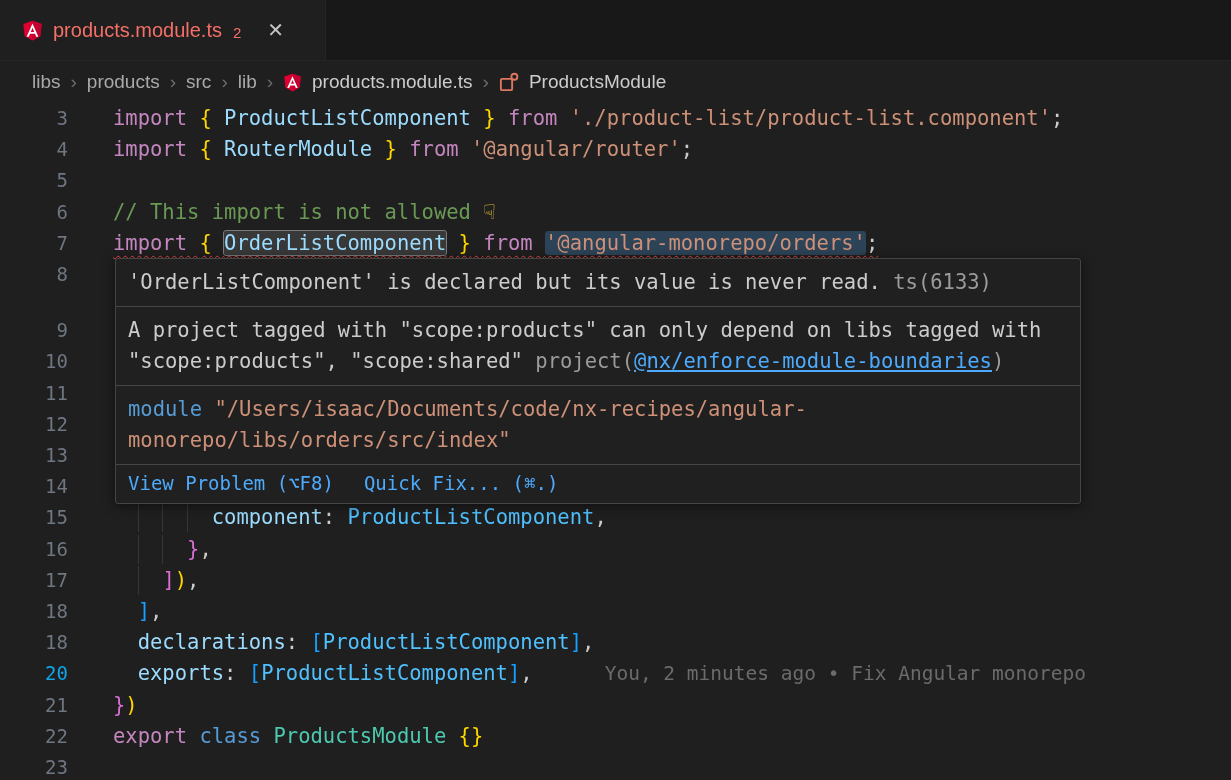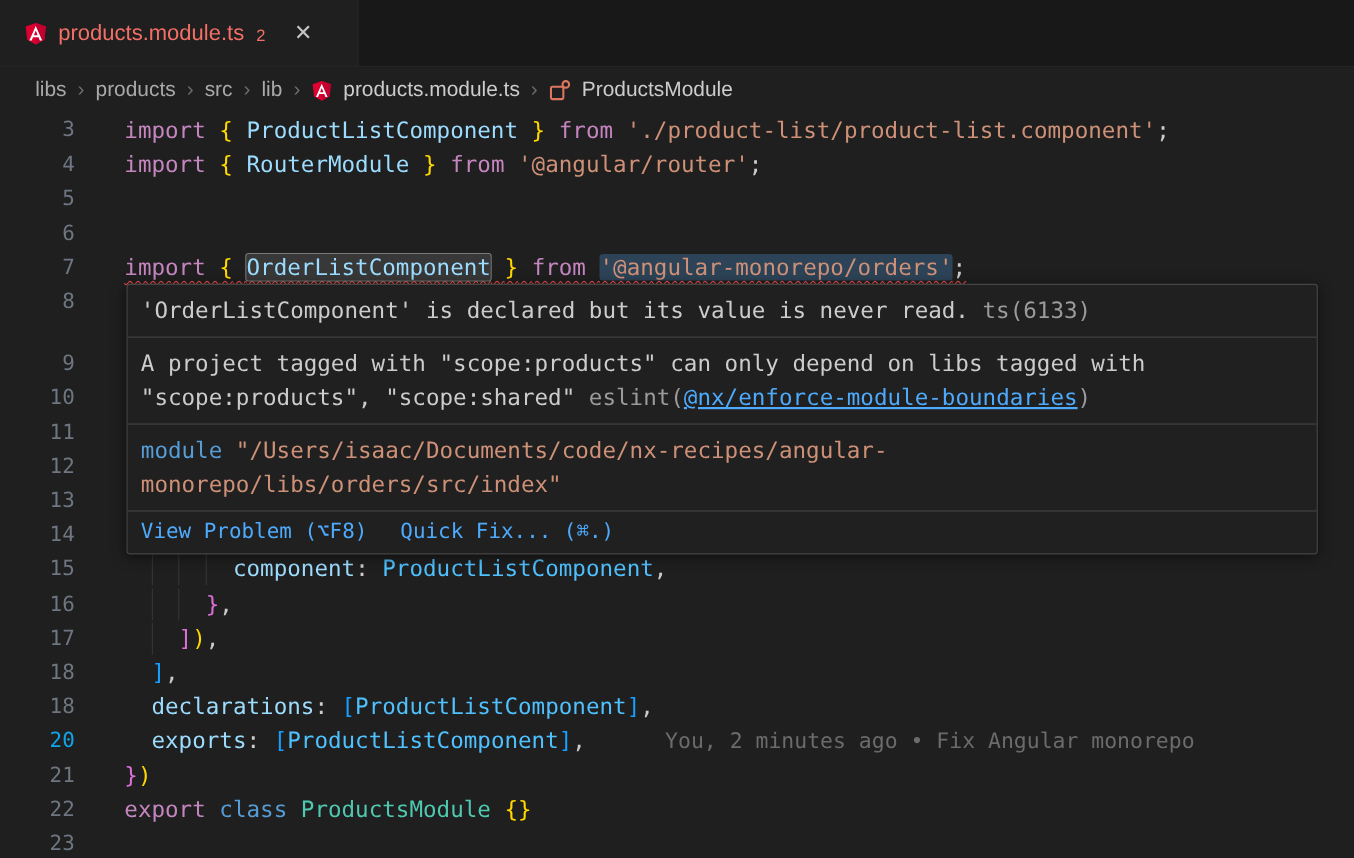"// This import is not" span.code { html: none -> <span><span>// This import is not allowed </span><span>☟</span></span> }
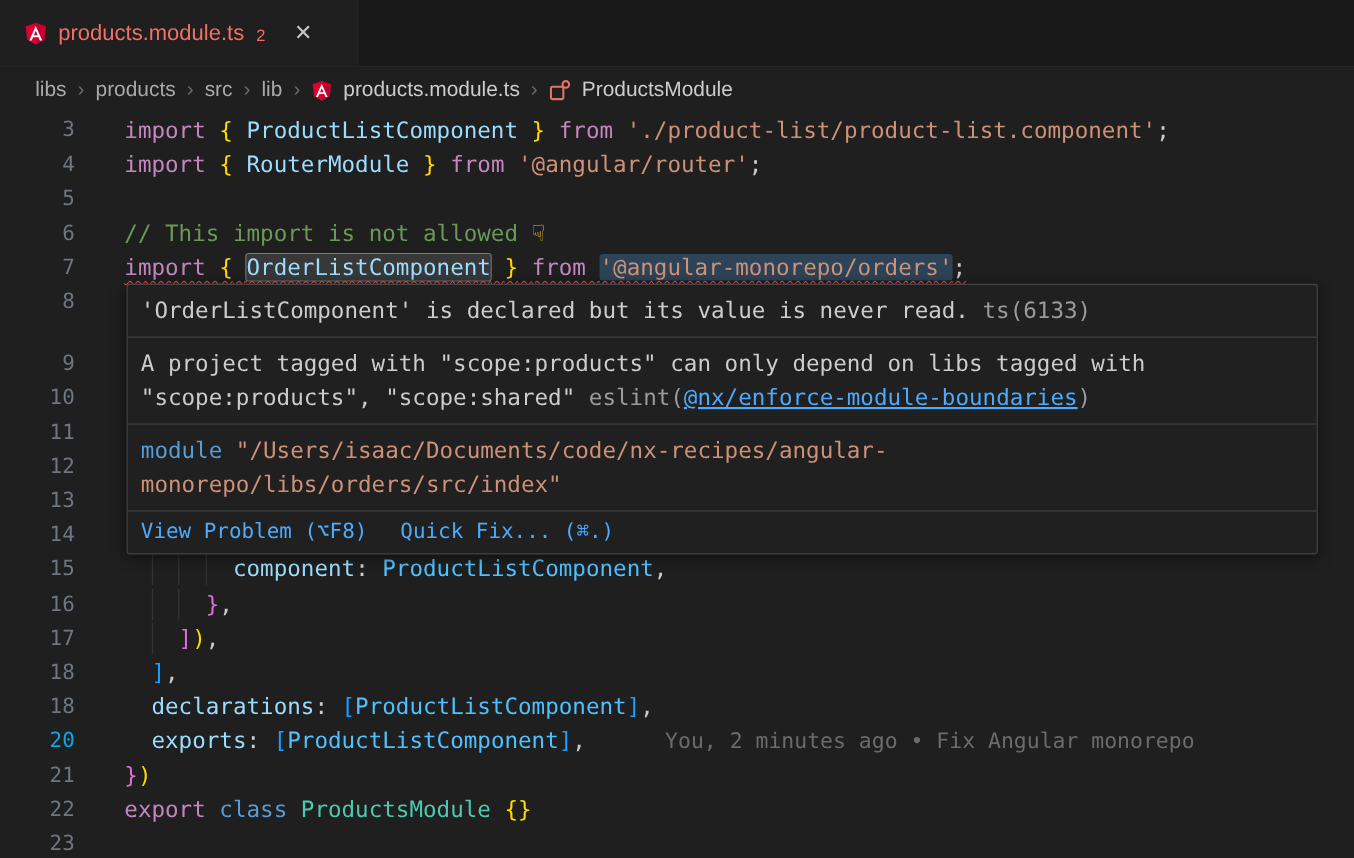"'OrderListComponent' is declared but its" .popup { width: 1083px -> 966px }
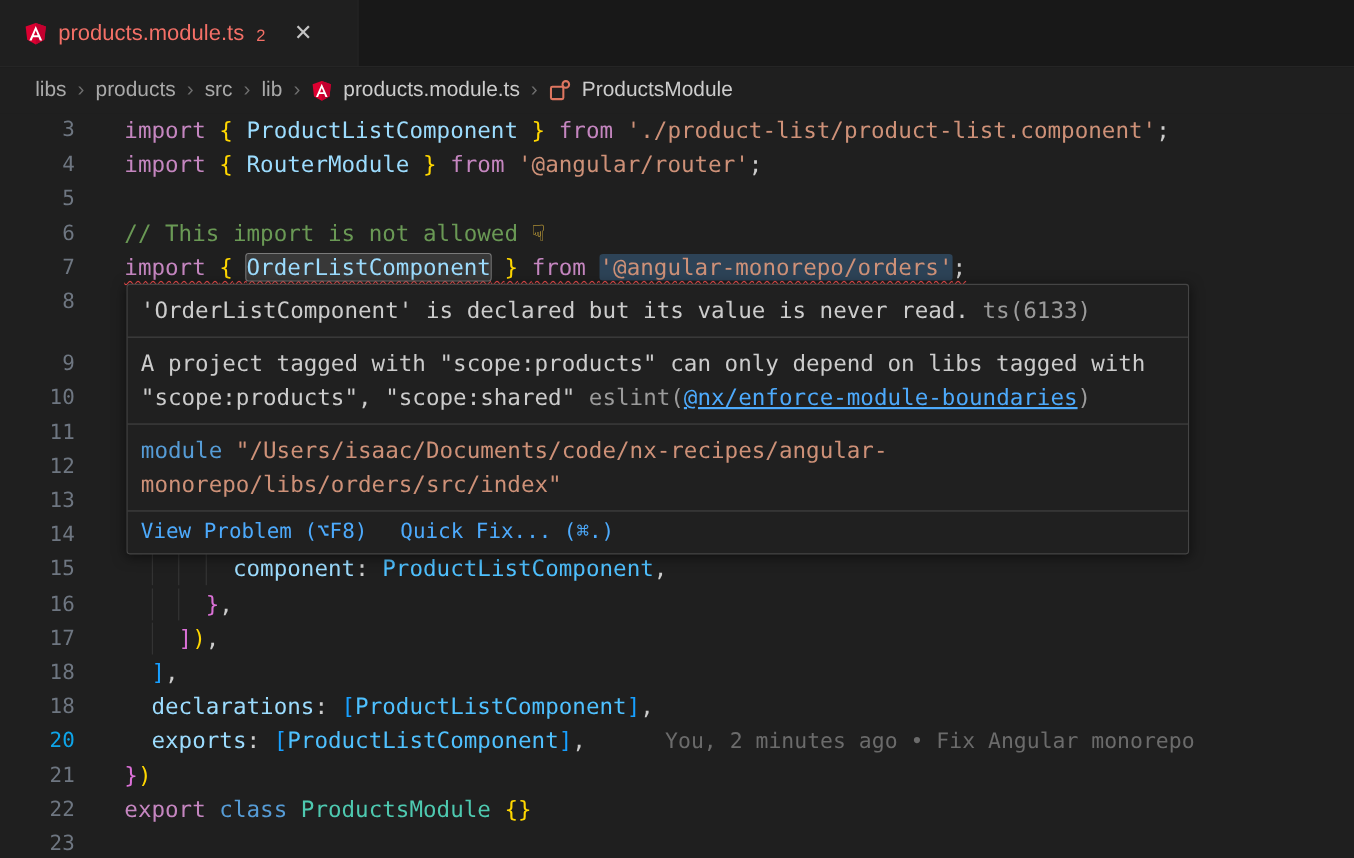"eslint(" span.dim { text: eslint -> project }
